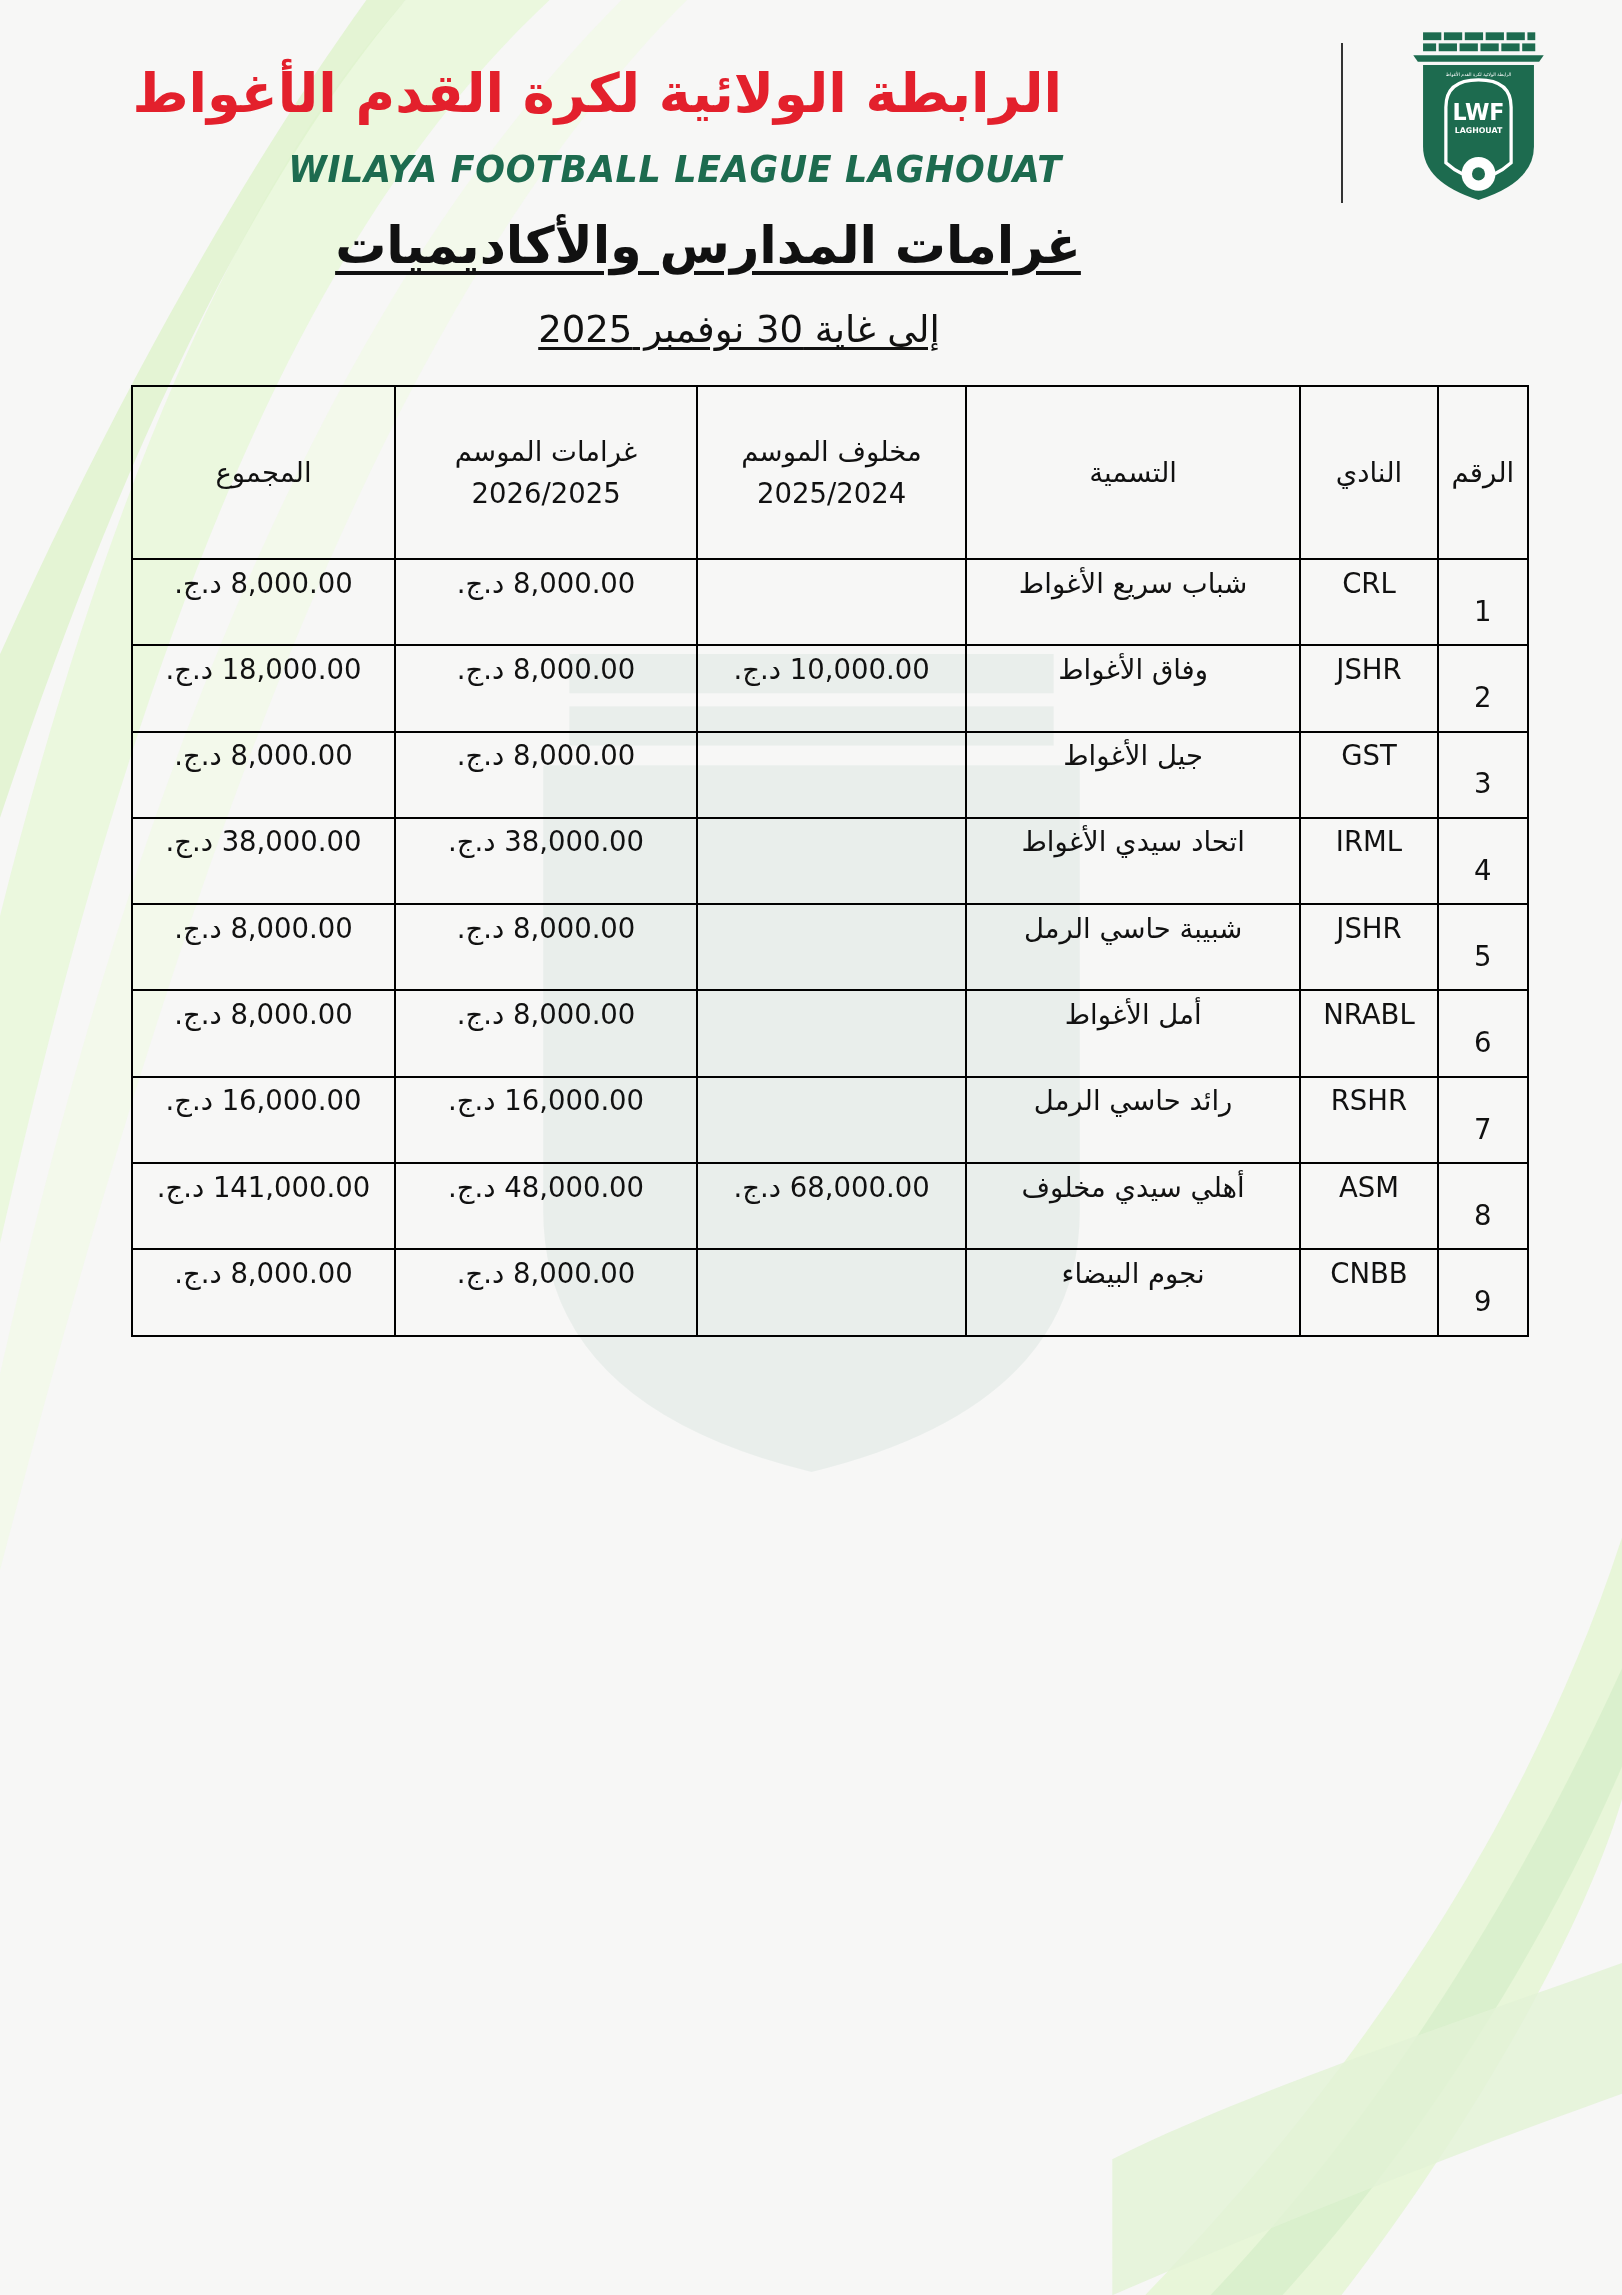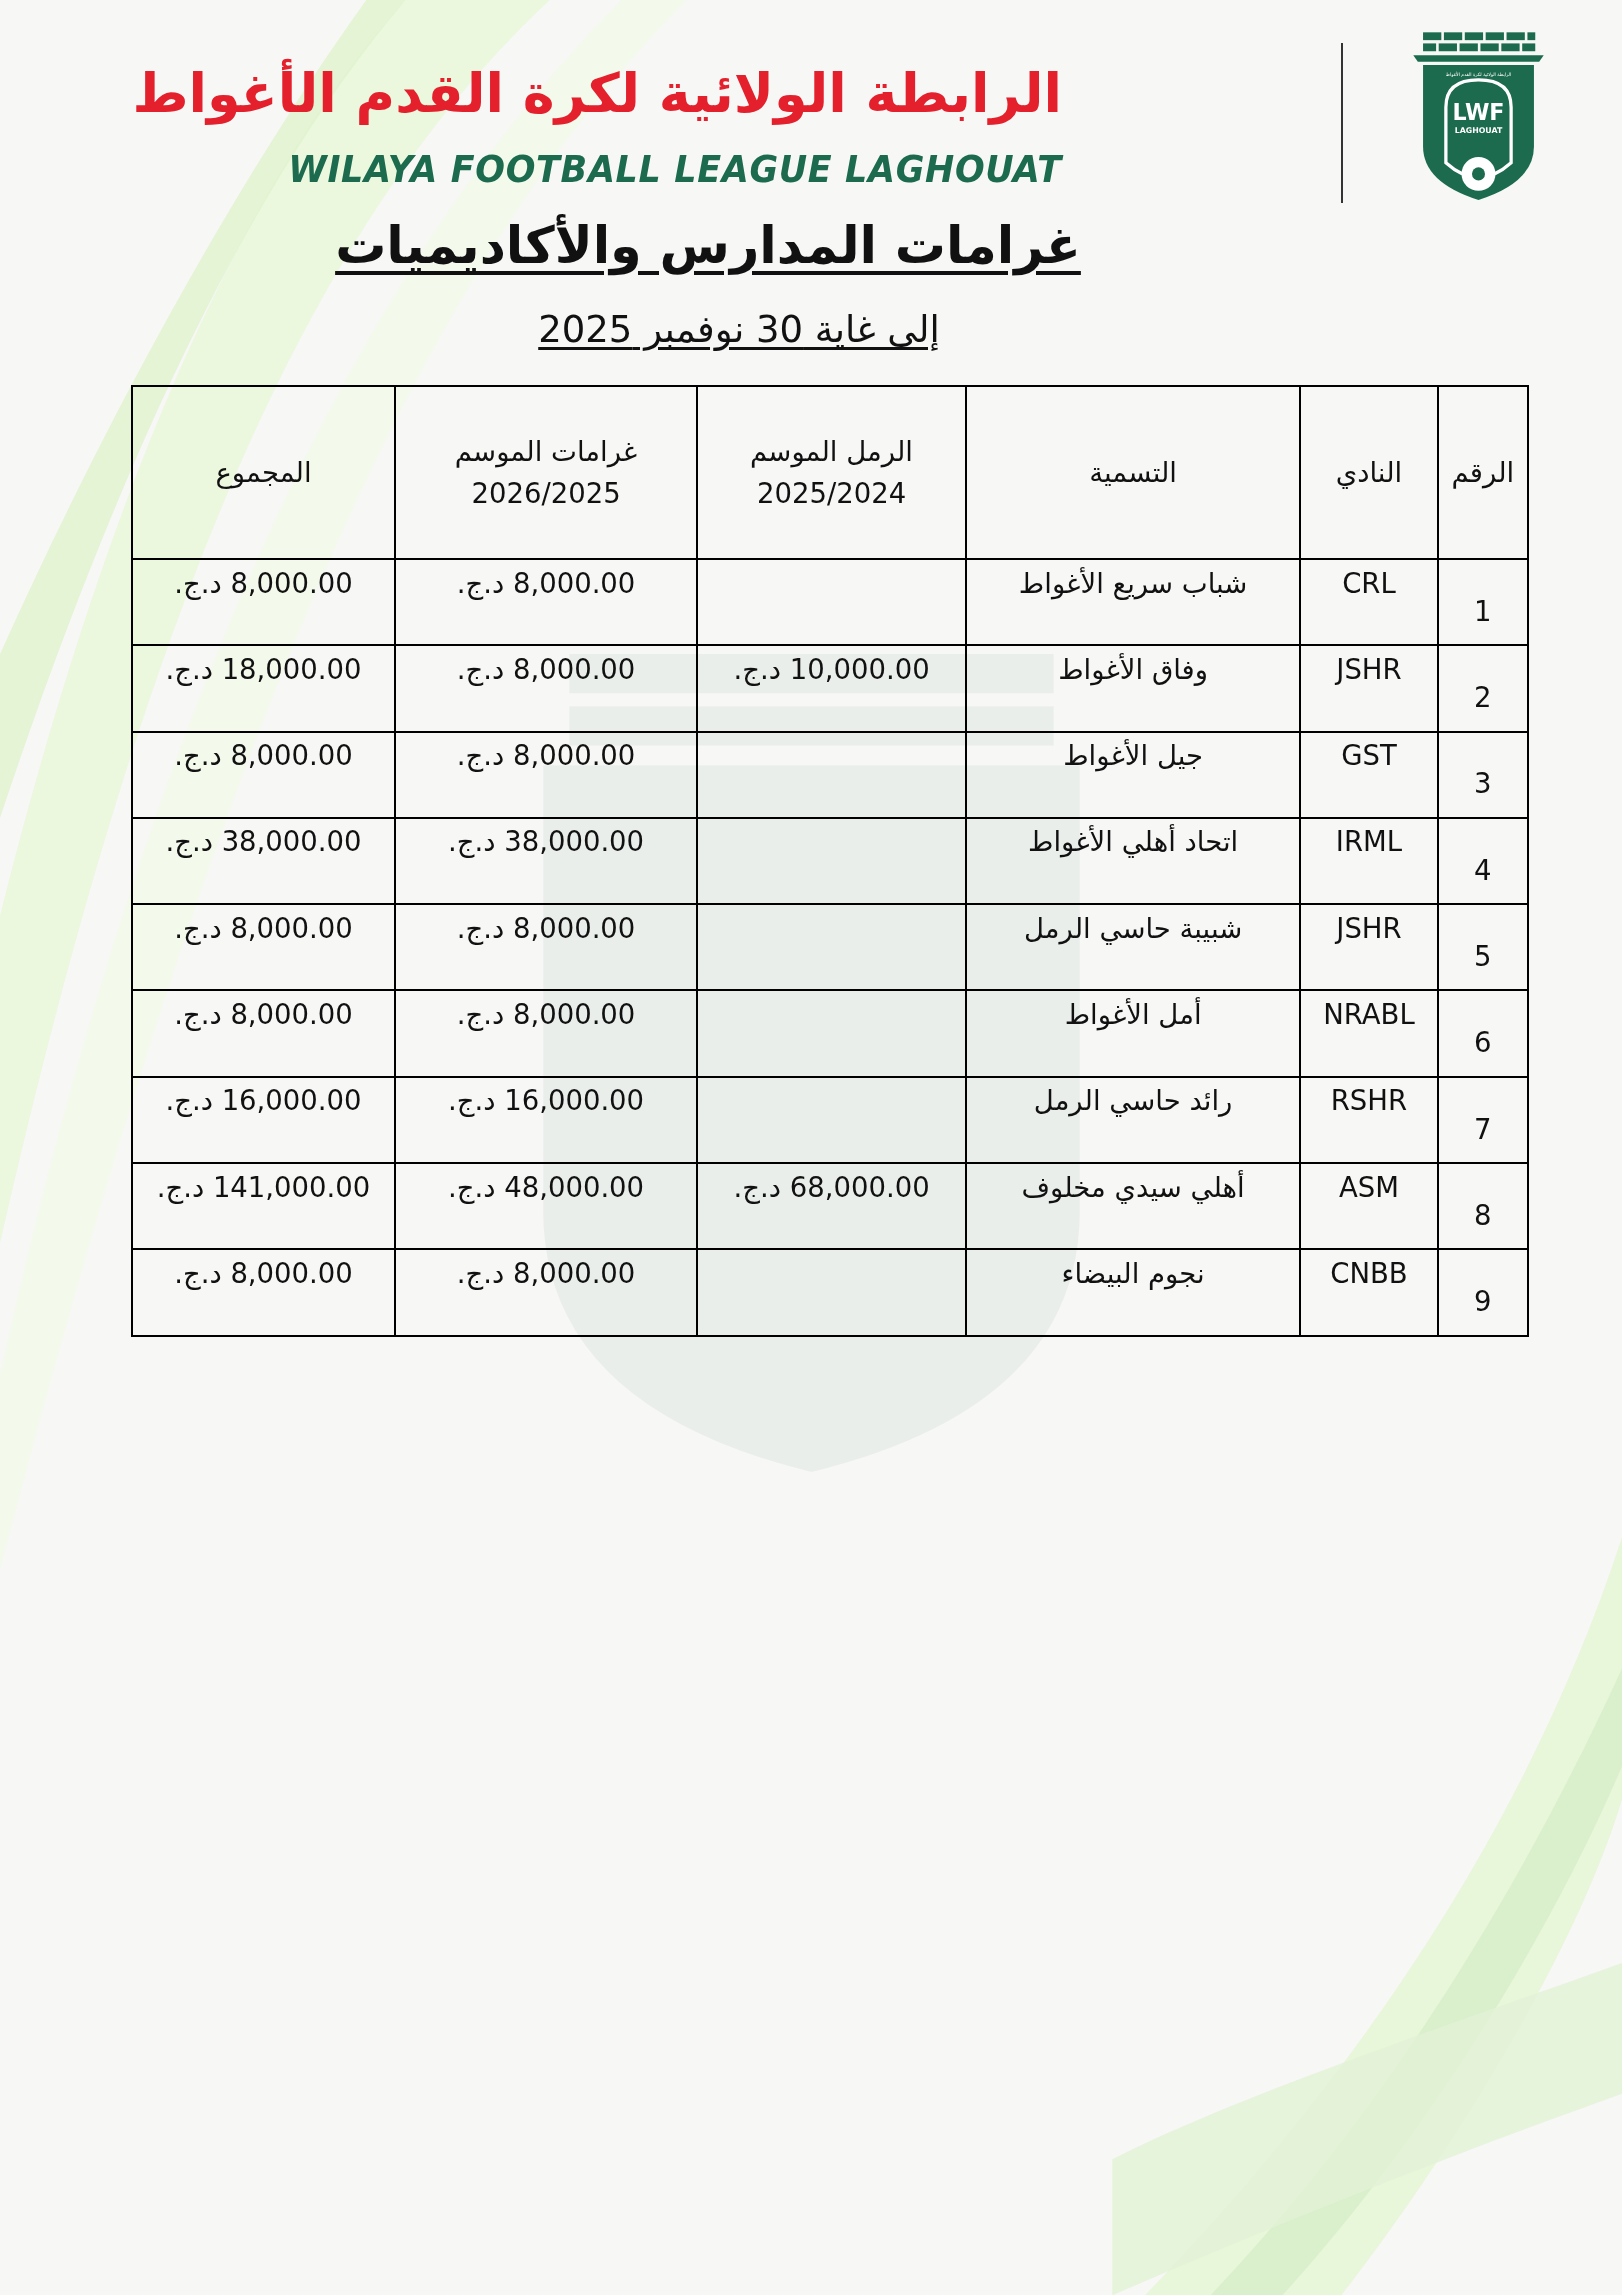"الرمل الموسم" div { text: الرمل -> مخلوف }
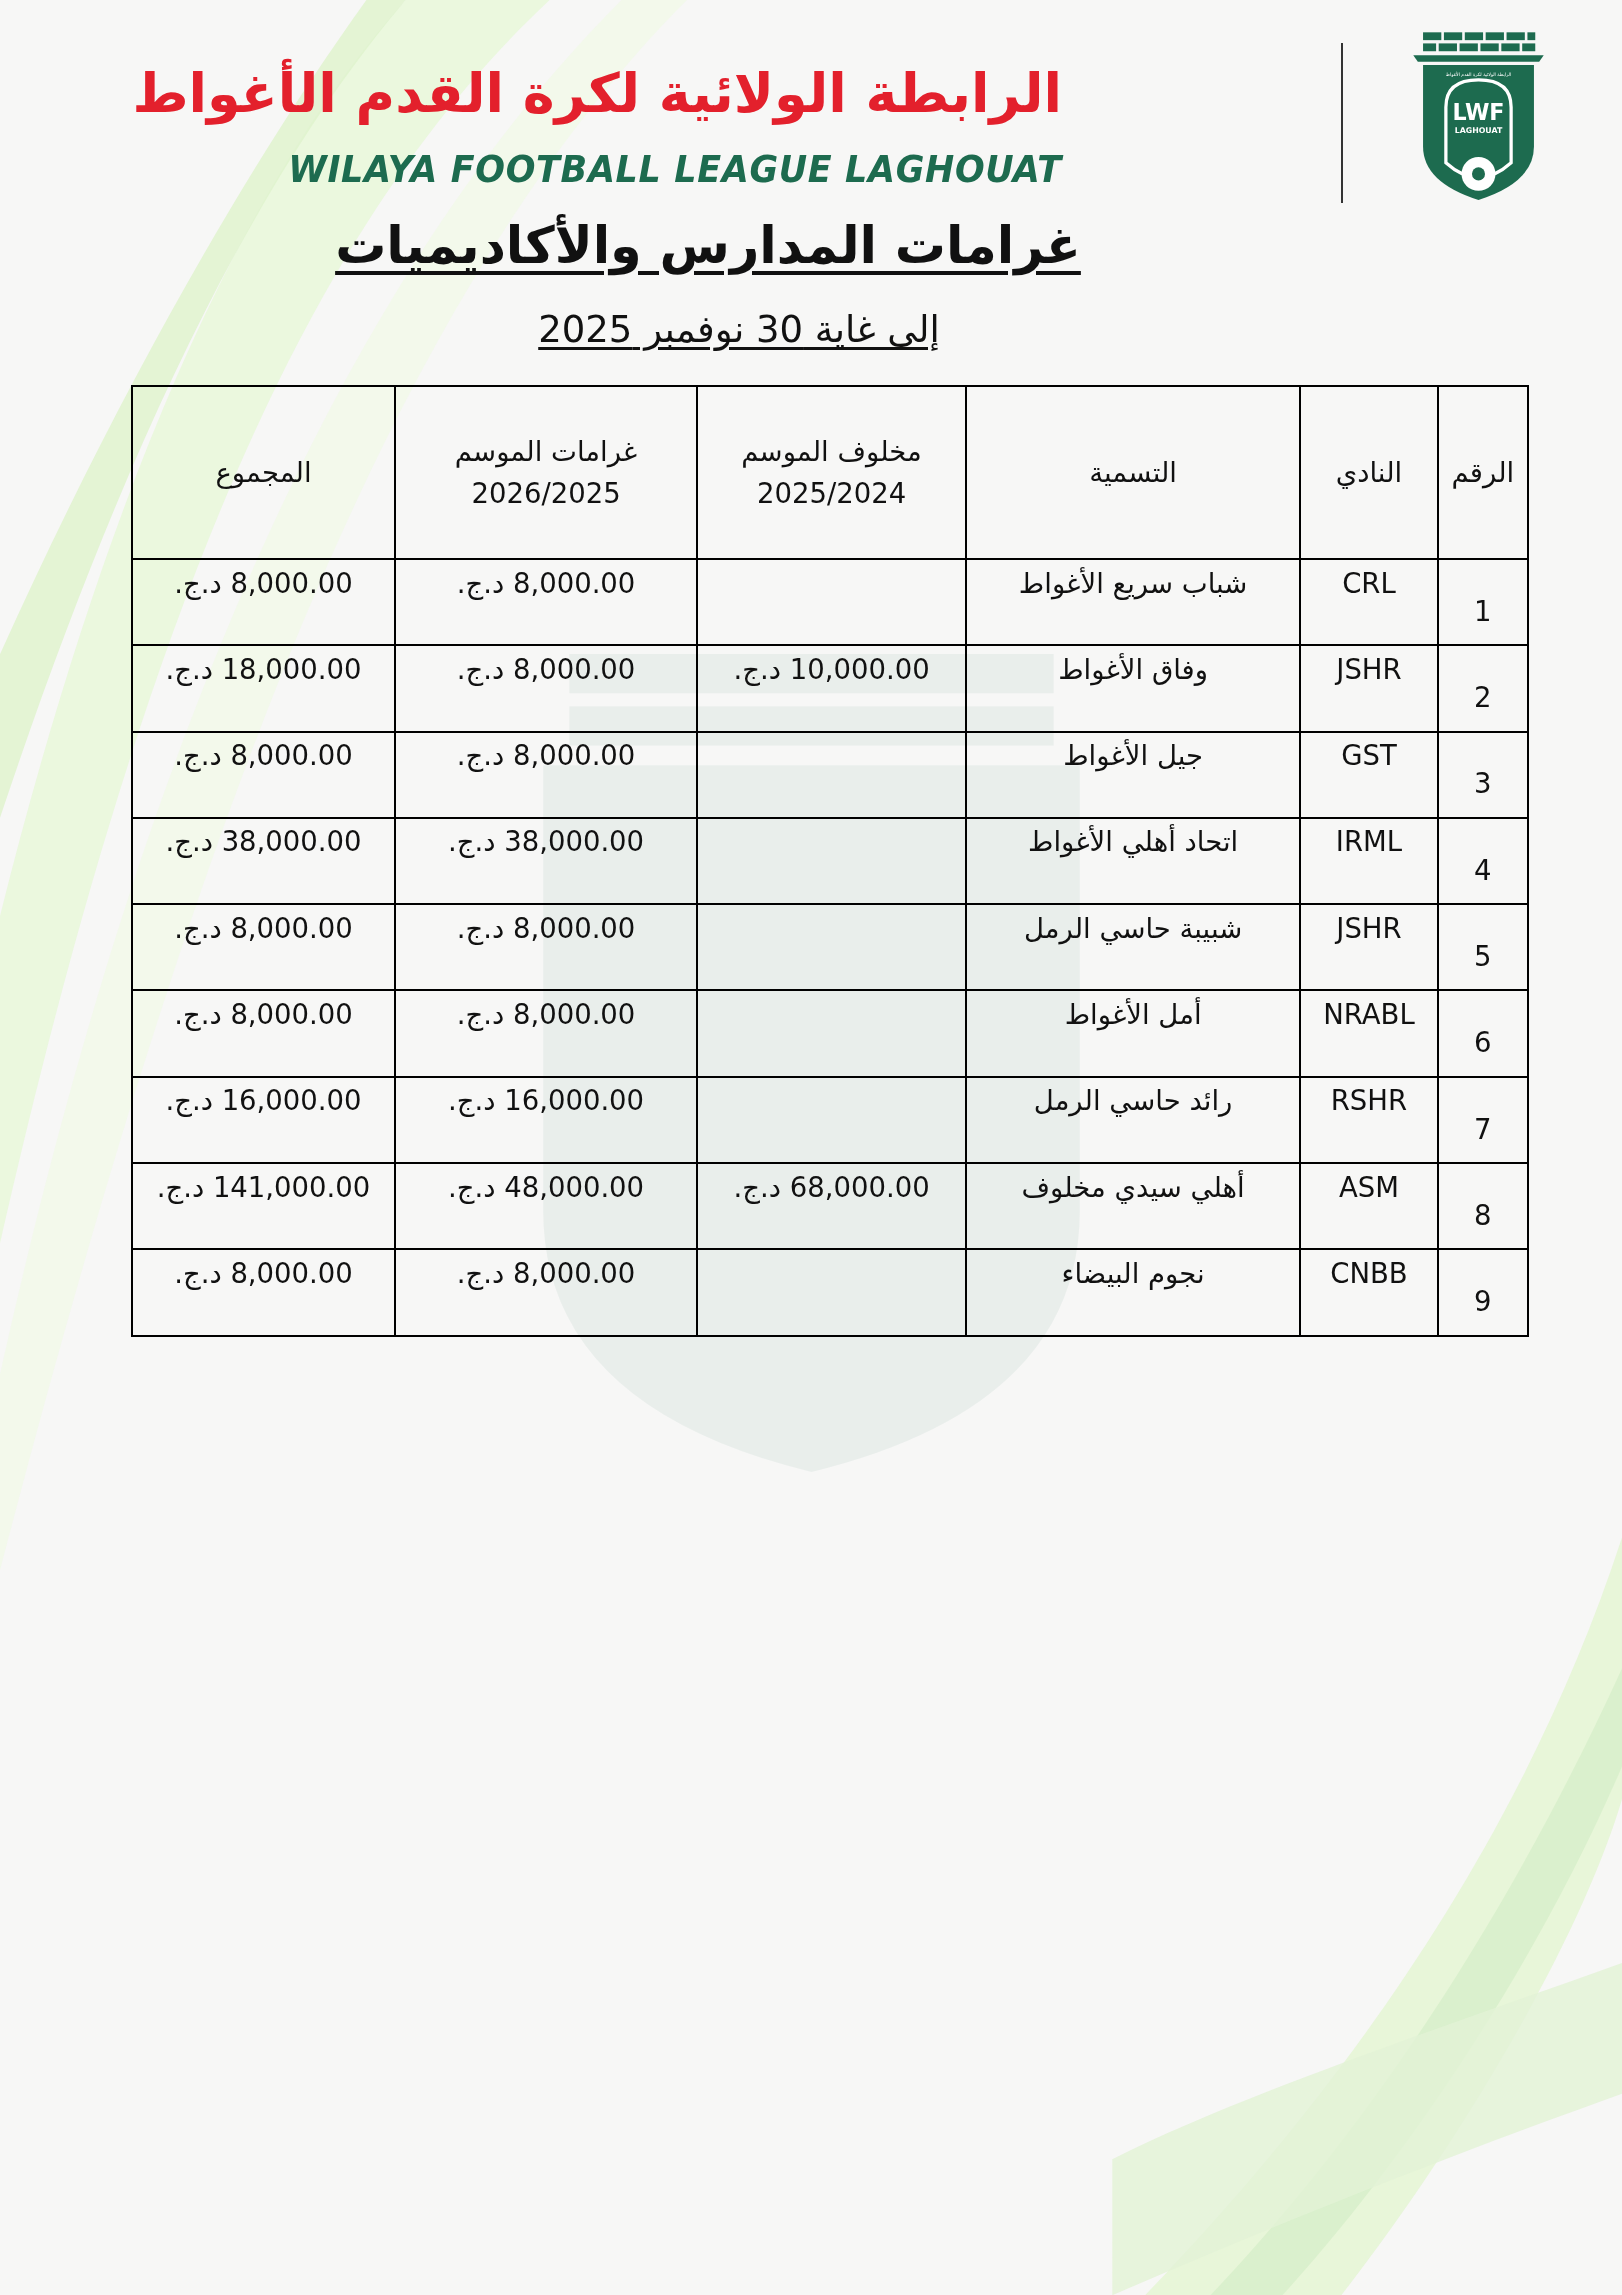"اتحاد أهلي الأغواط" td { text: أهلي -> سيدي }
